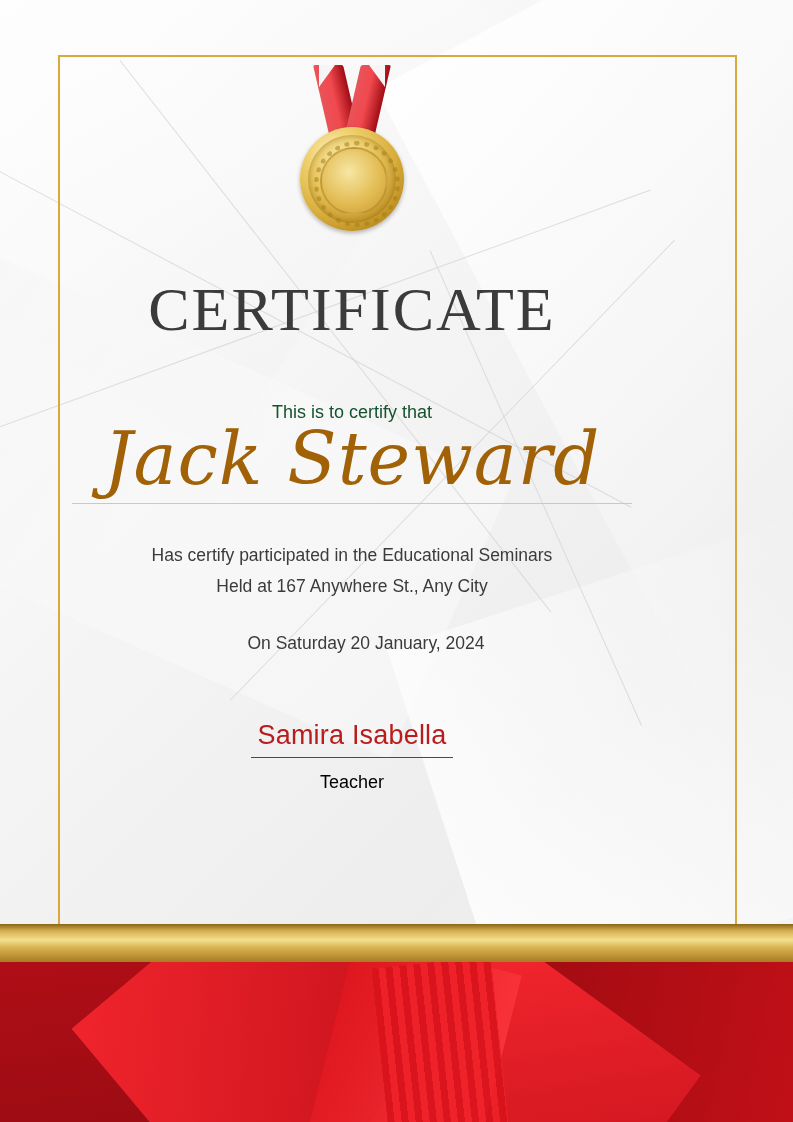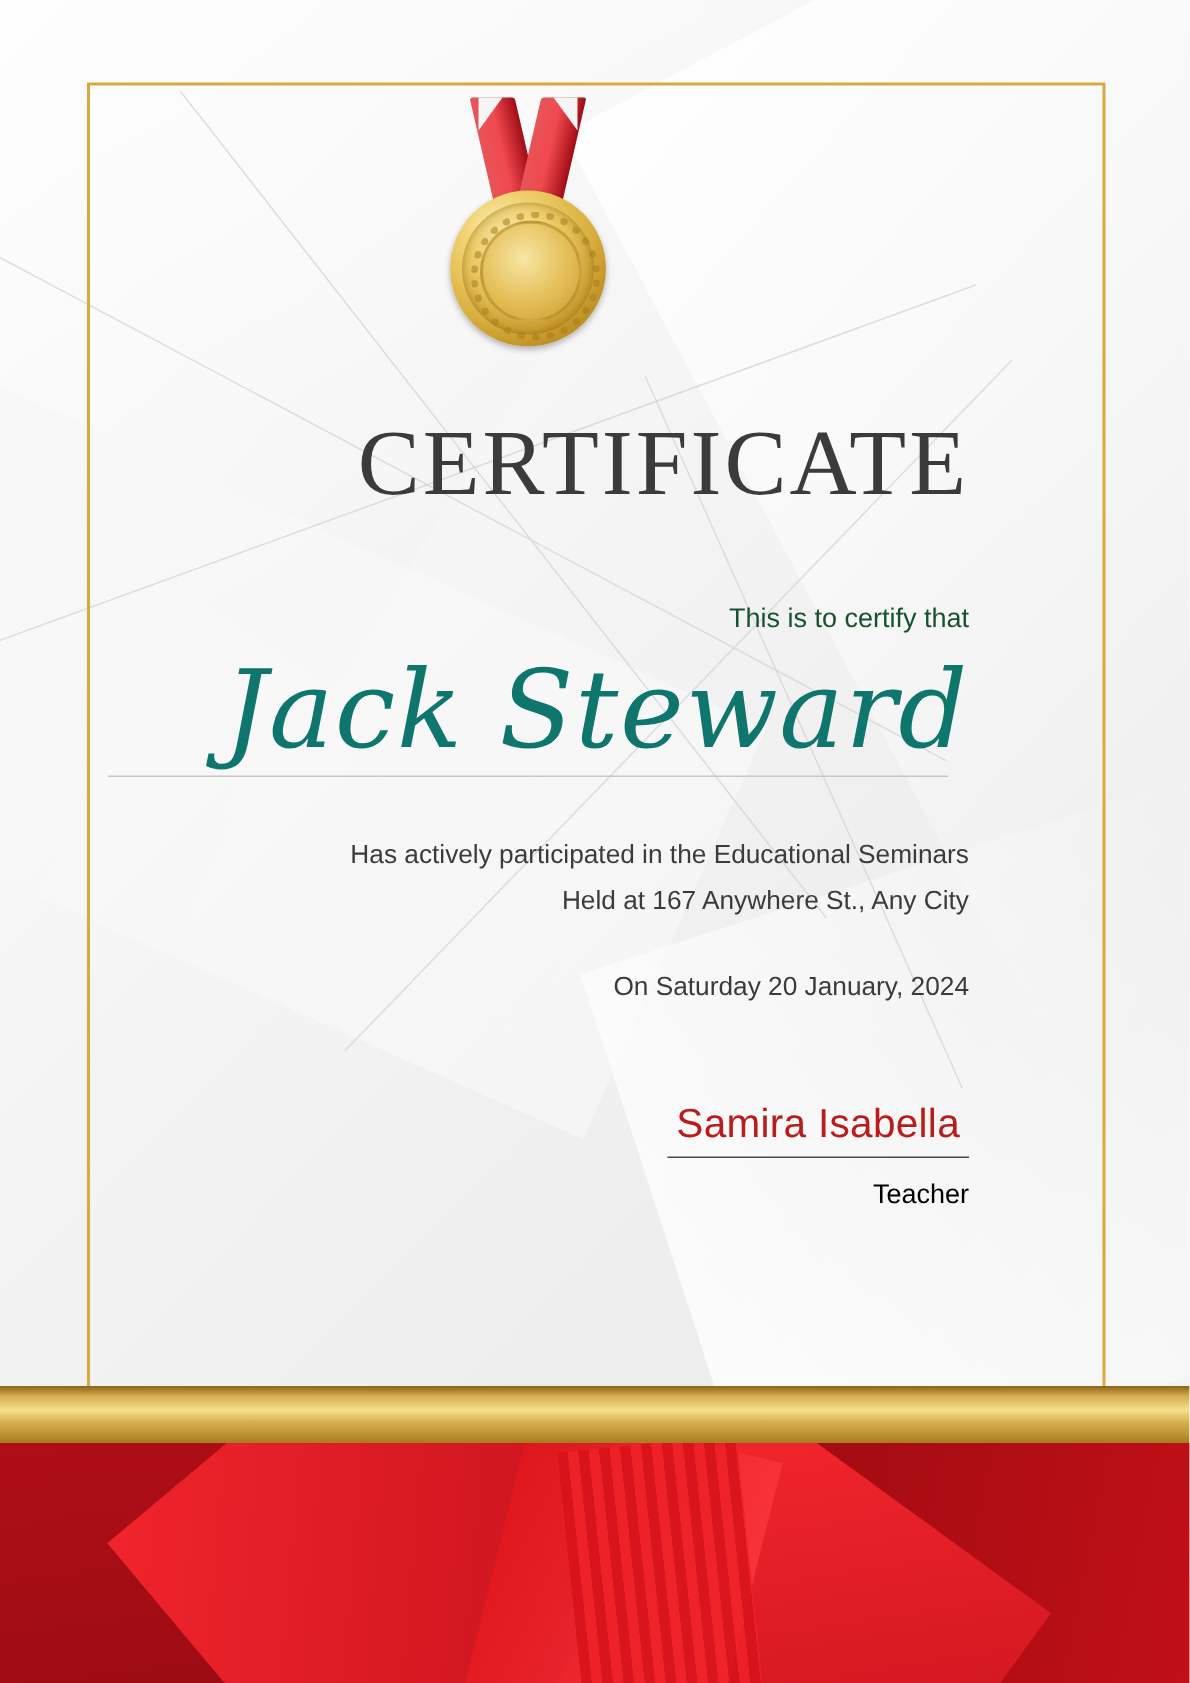"CERTIFICATE" .content { text-align: right -> center }
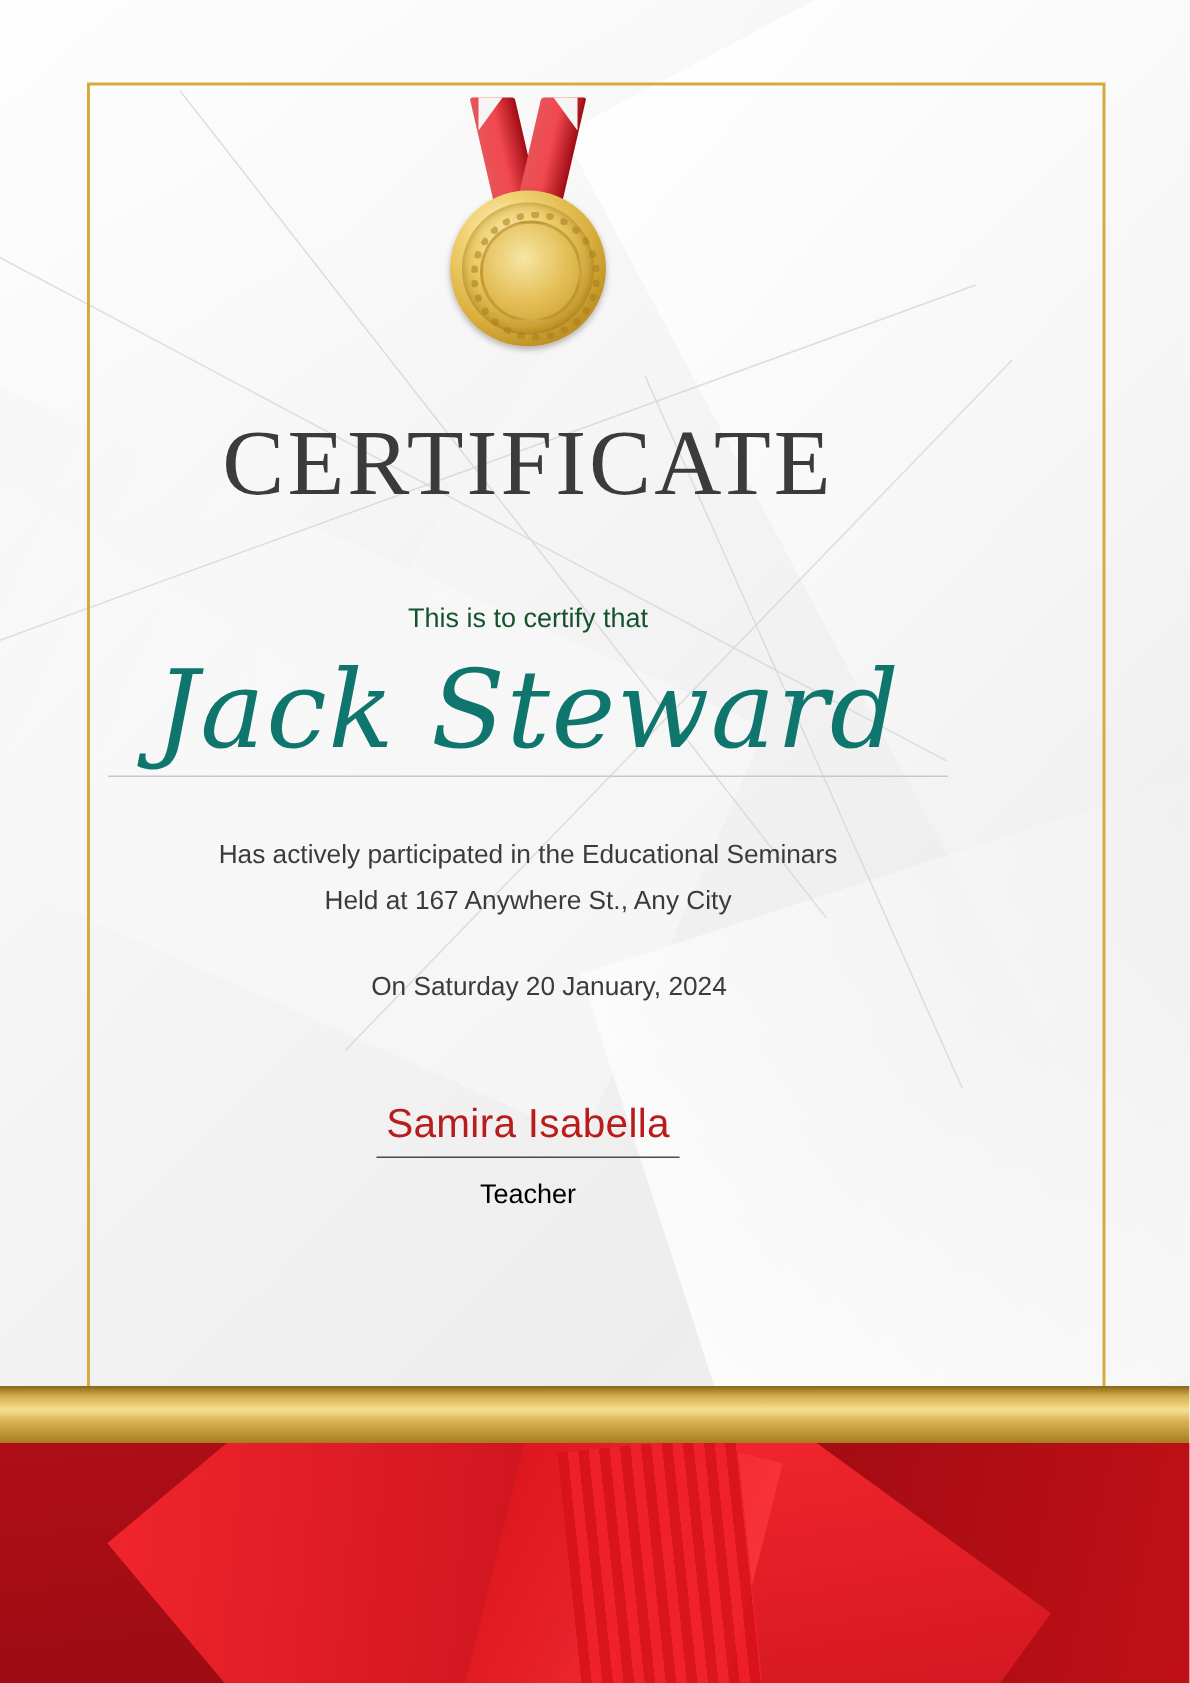"Jack Steward" .recipient { color: #0f766e -> #a16207; margin-top: 14px -> 0 }
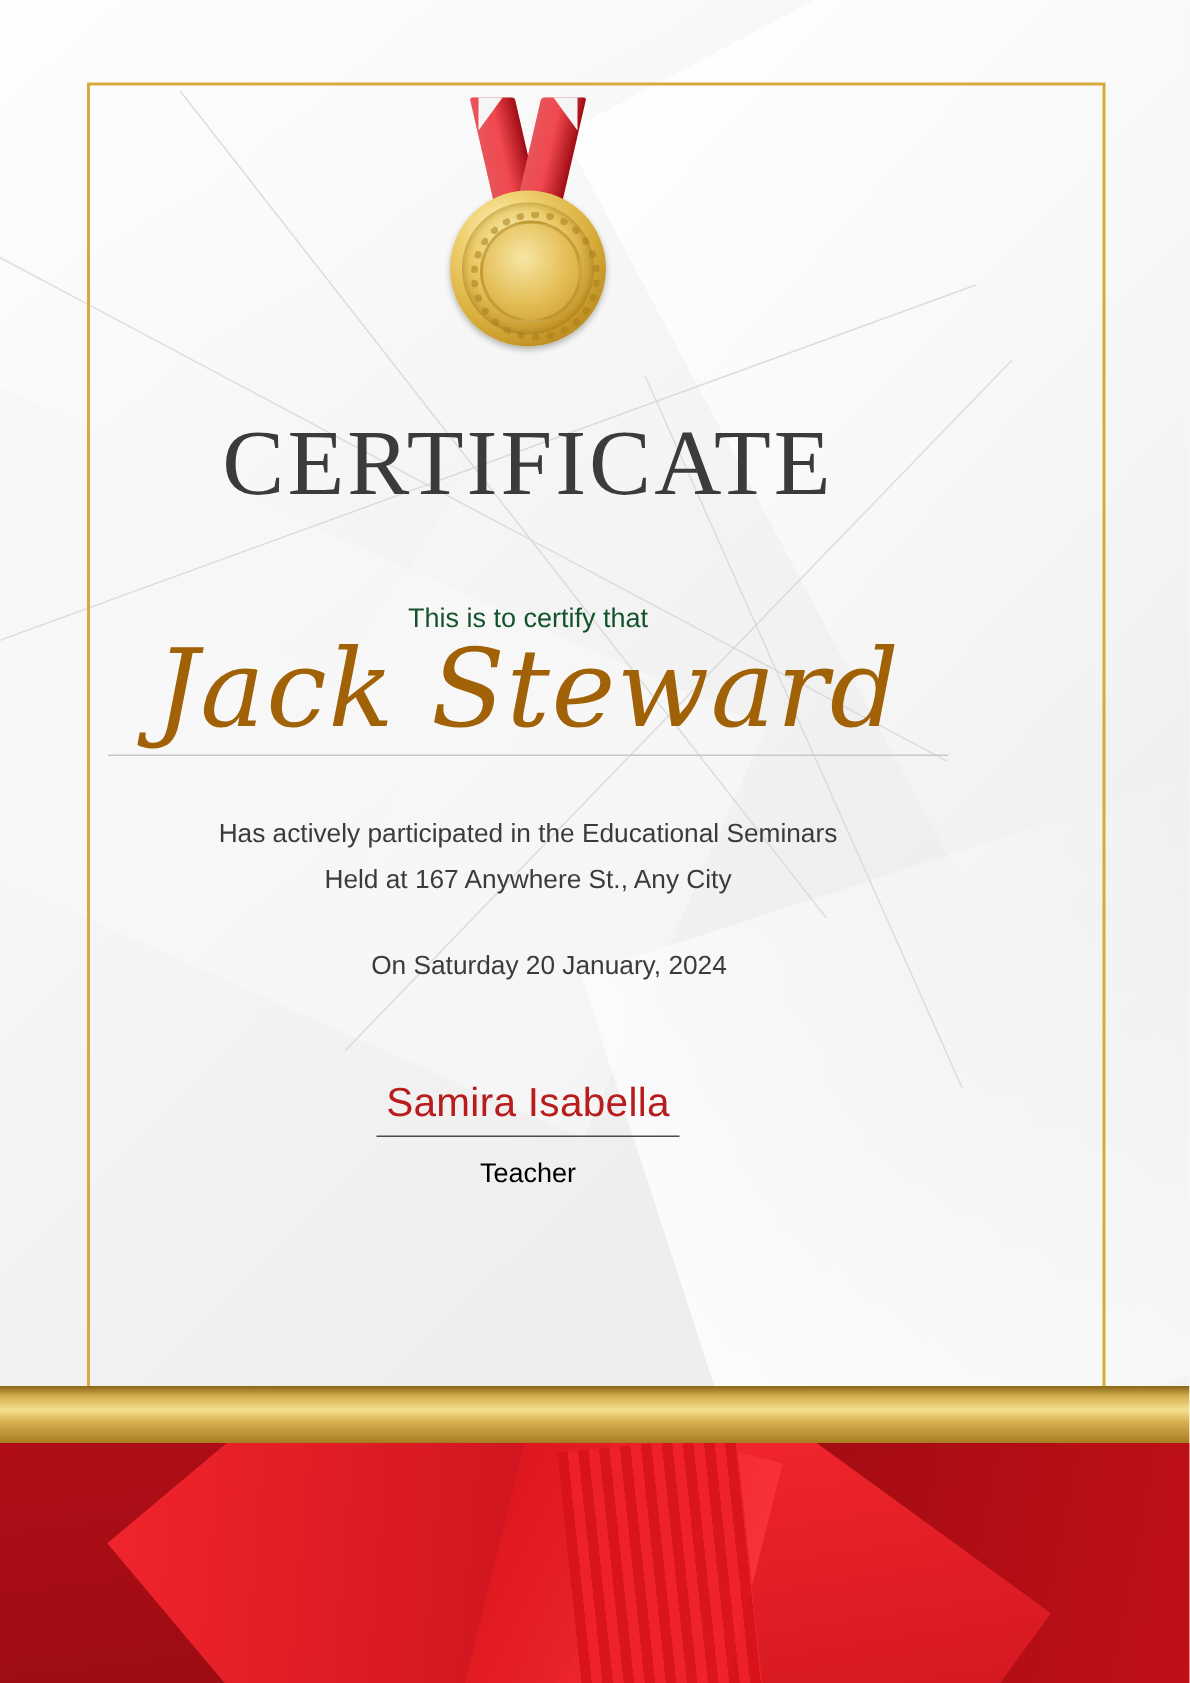"Has actively participated in the" div.body-line { text: actively -> certify }
